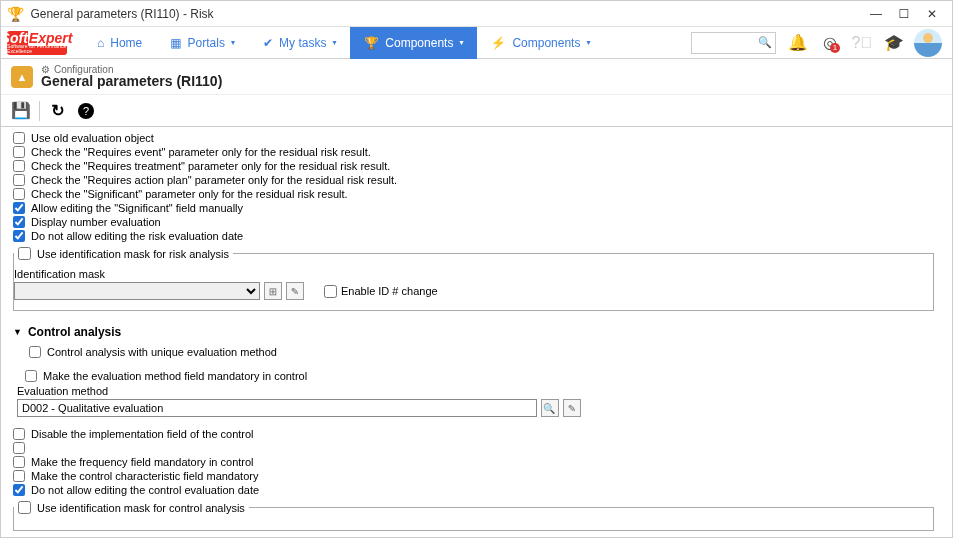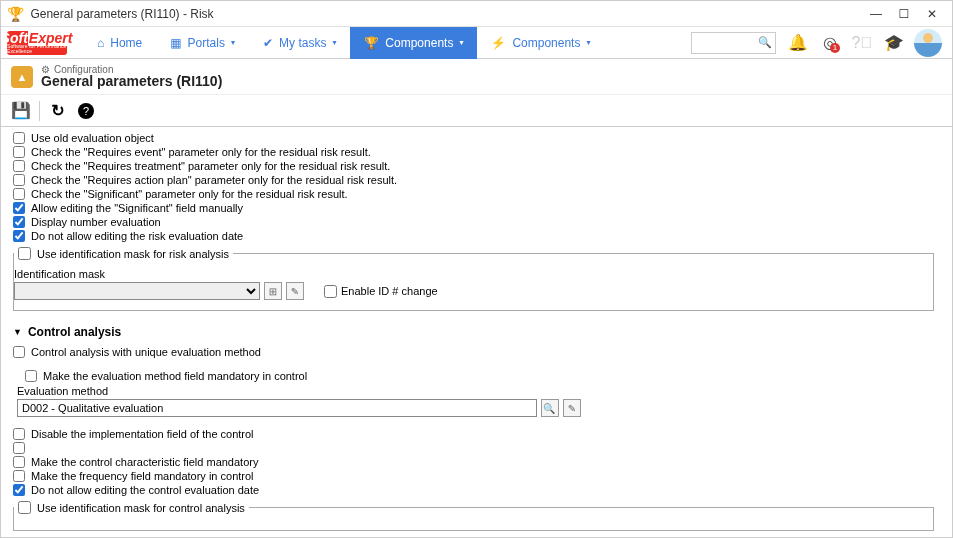"Control analysis with unique evaluation" div.chkrow { margin-left: 4px -> 20px }
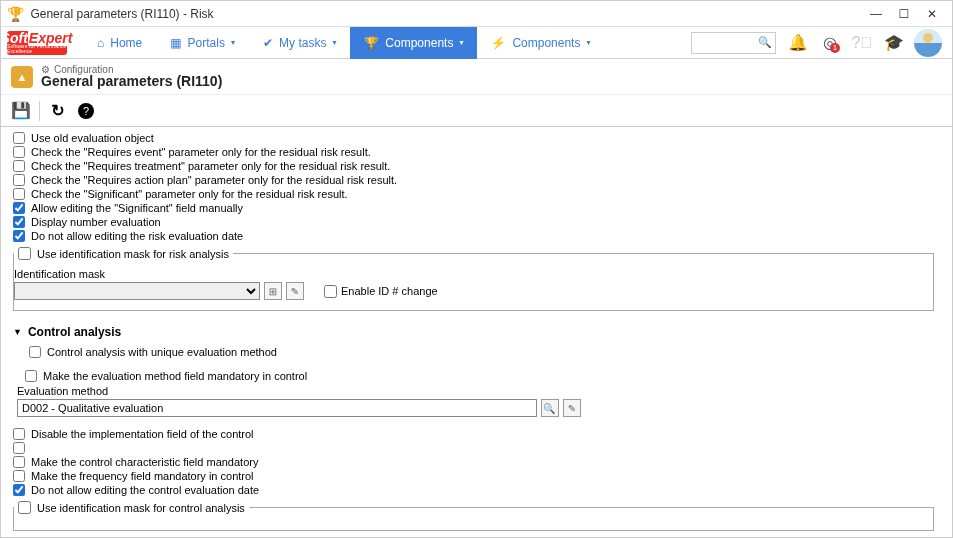"Make the control characteristic field" div.chkrow { order: before "Make the frequency field mandatory" -> after "Make the frequency field mandatory" }
